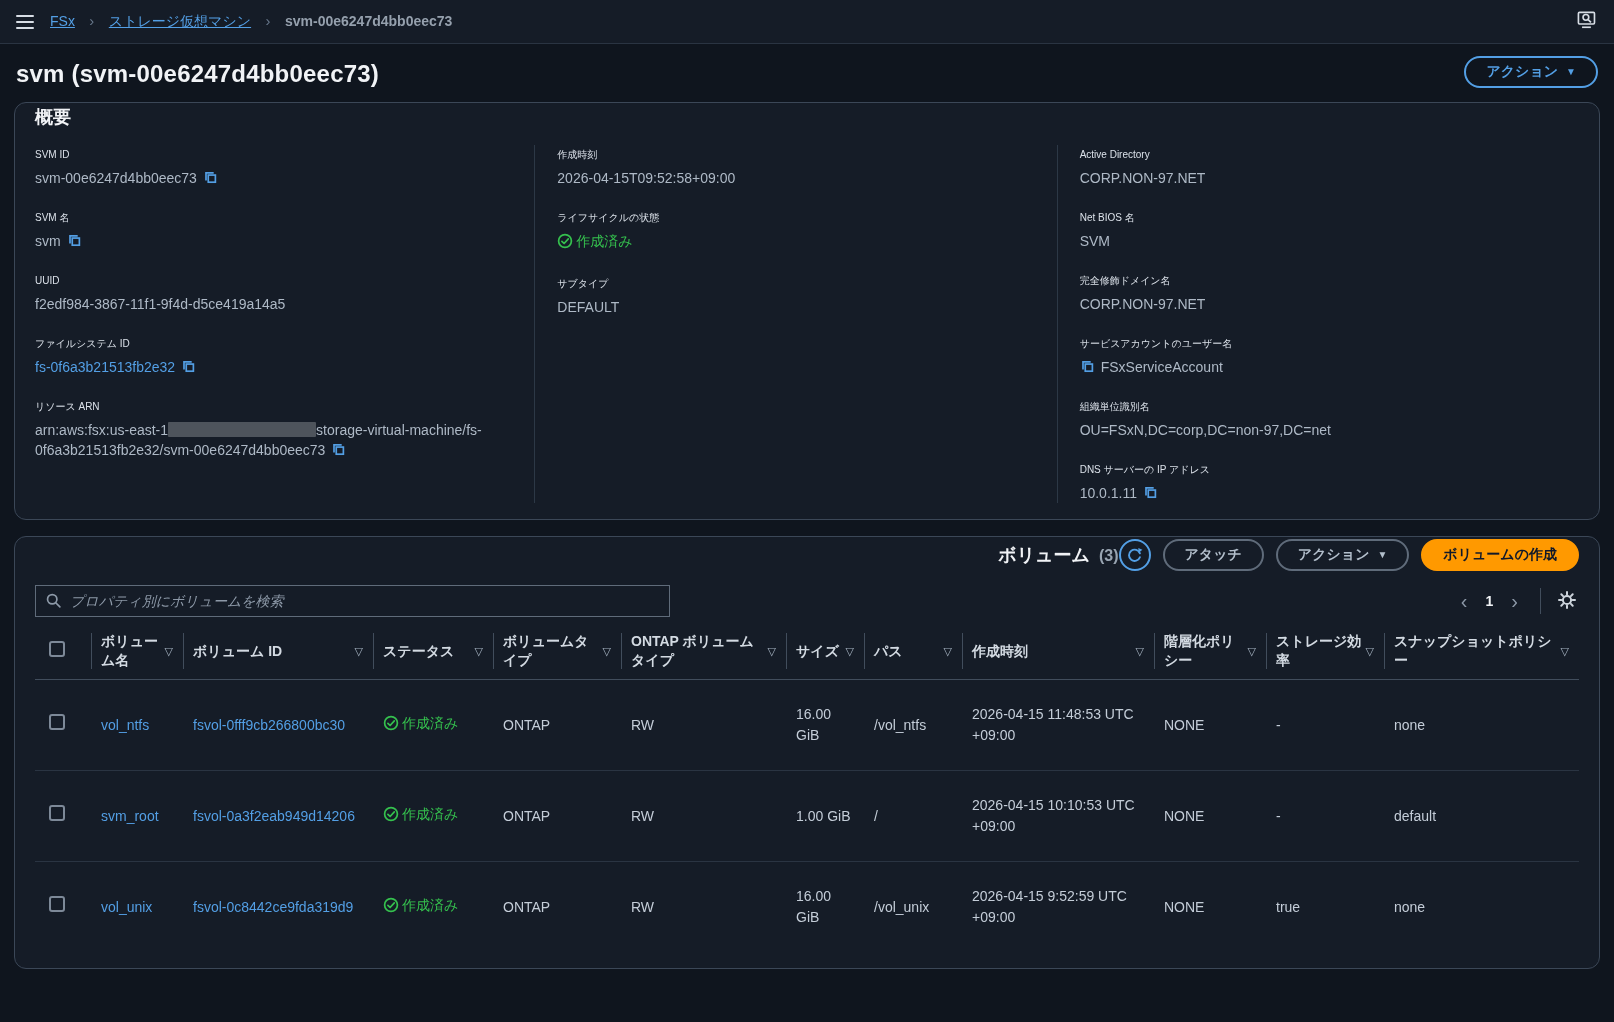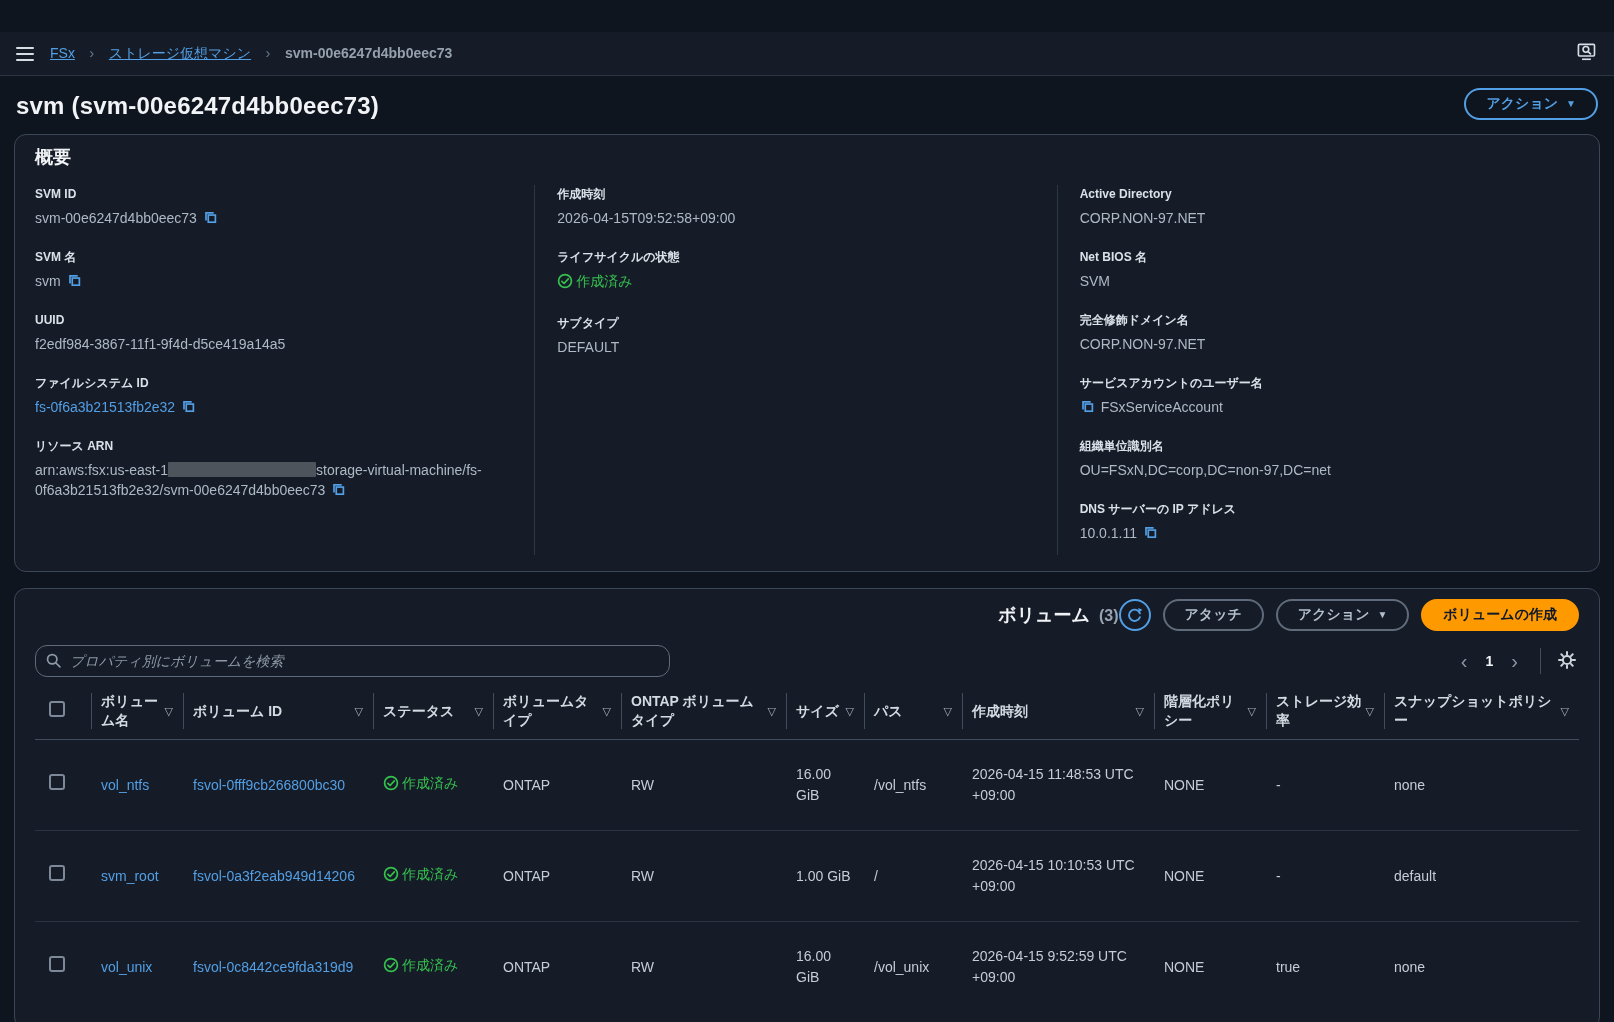"FSx › ストレージ仮想マシン › svm-00e6247d4bb0eec73" .topbar { margin-top: 32px -> none }
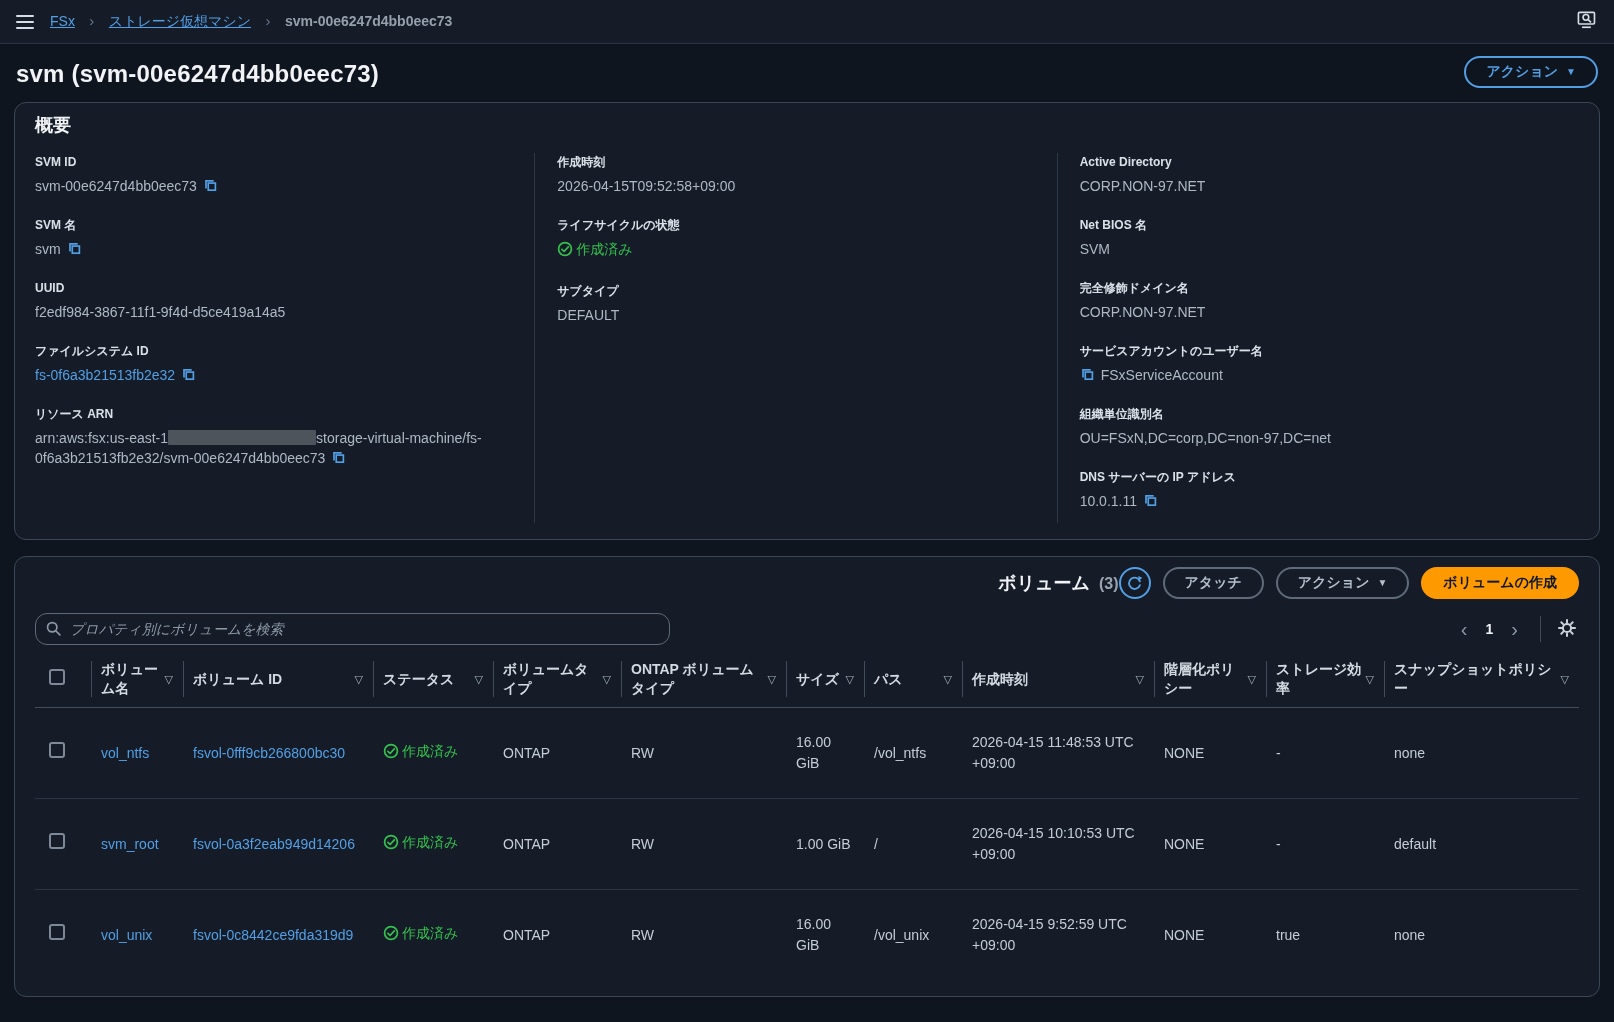"概要" .panel { padding: 10px 20px 16px -> 2px 20px 16px }
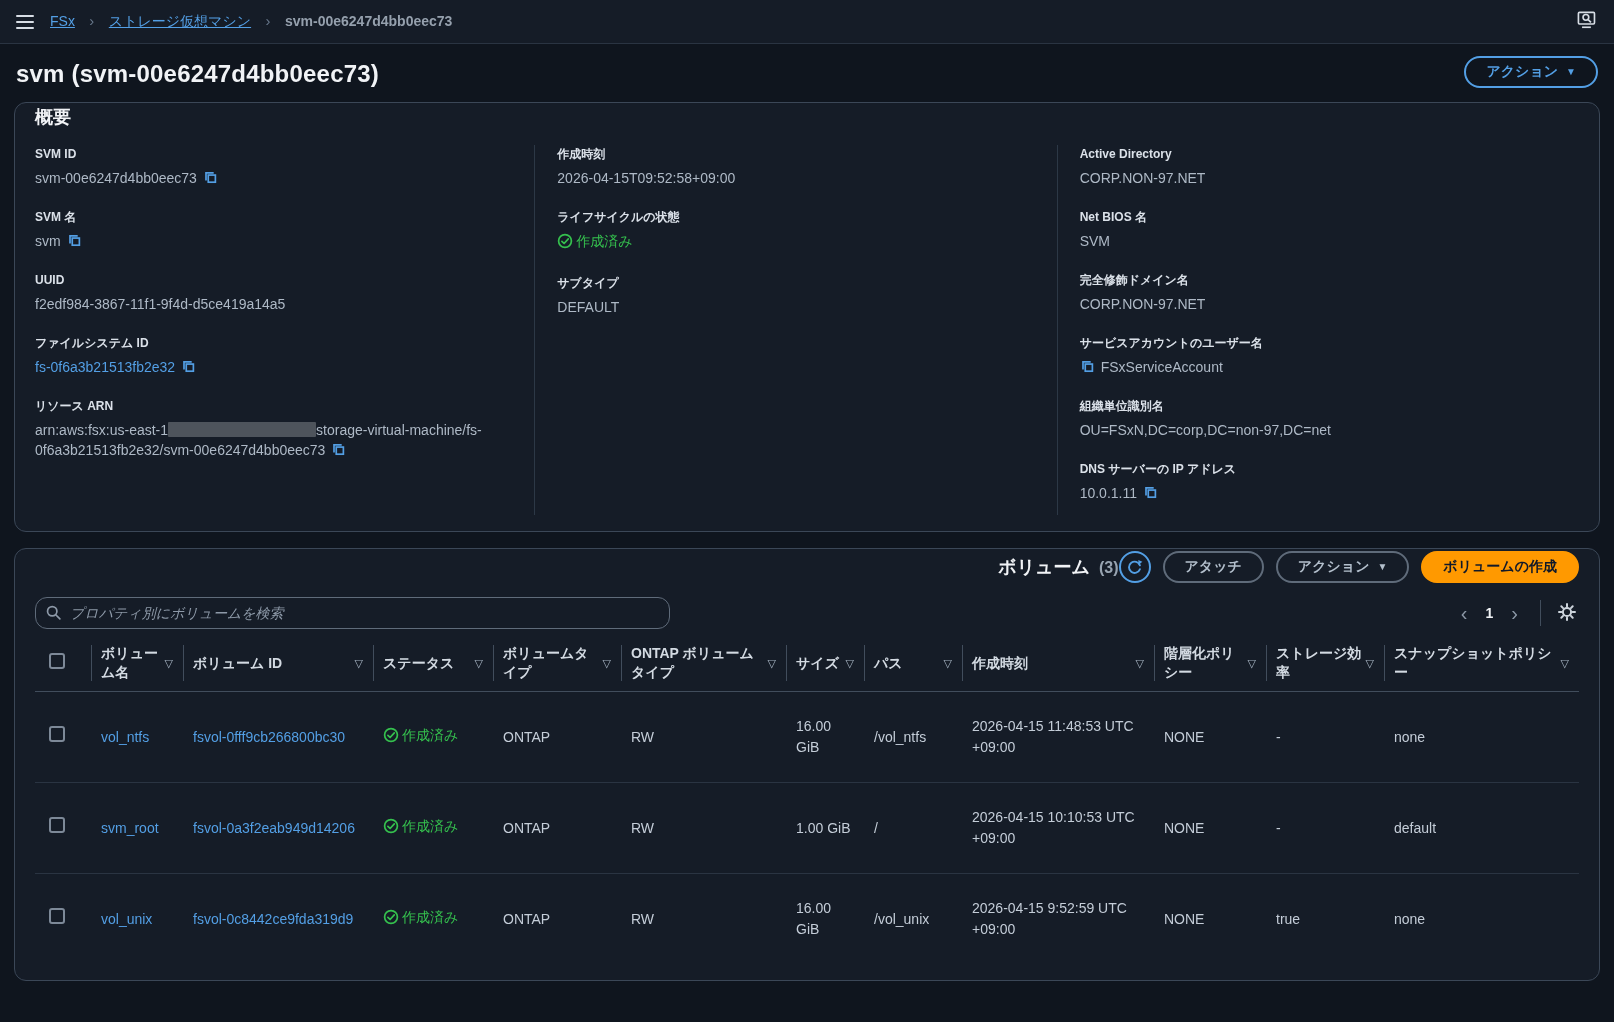"SVM ID" .field .lbl { font-size: 12px -> 10px; font-weight: 700 -> 400 }
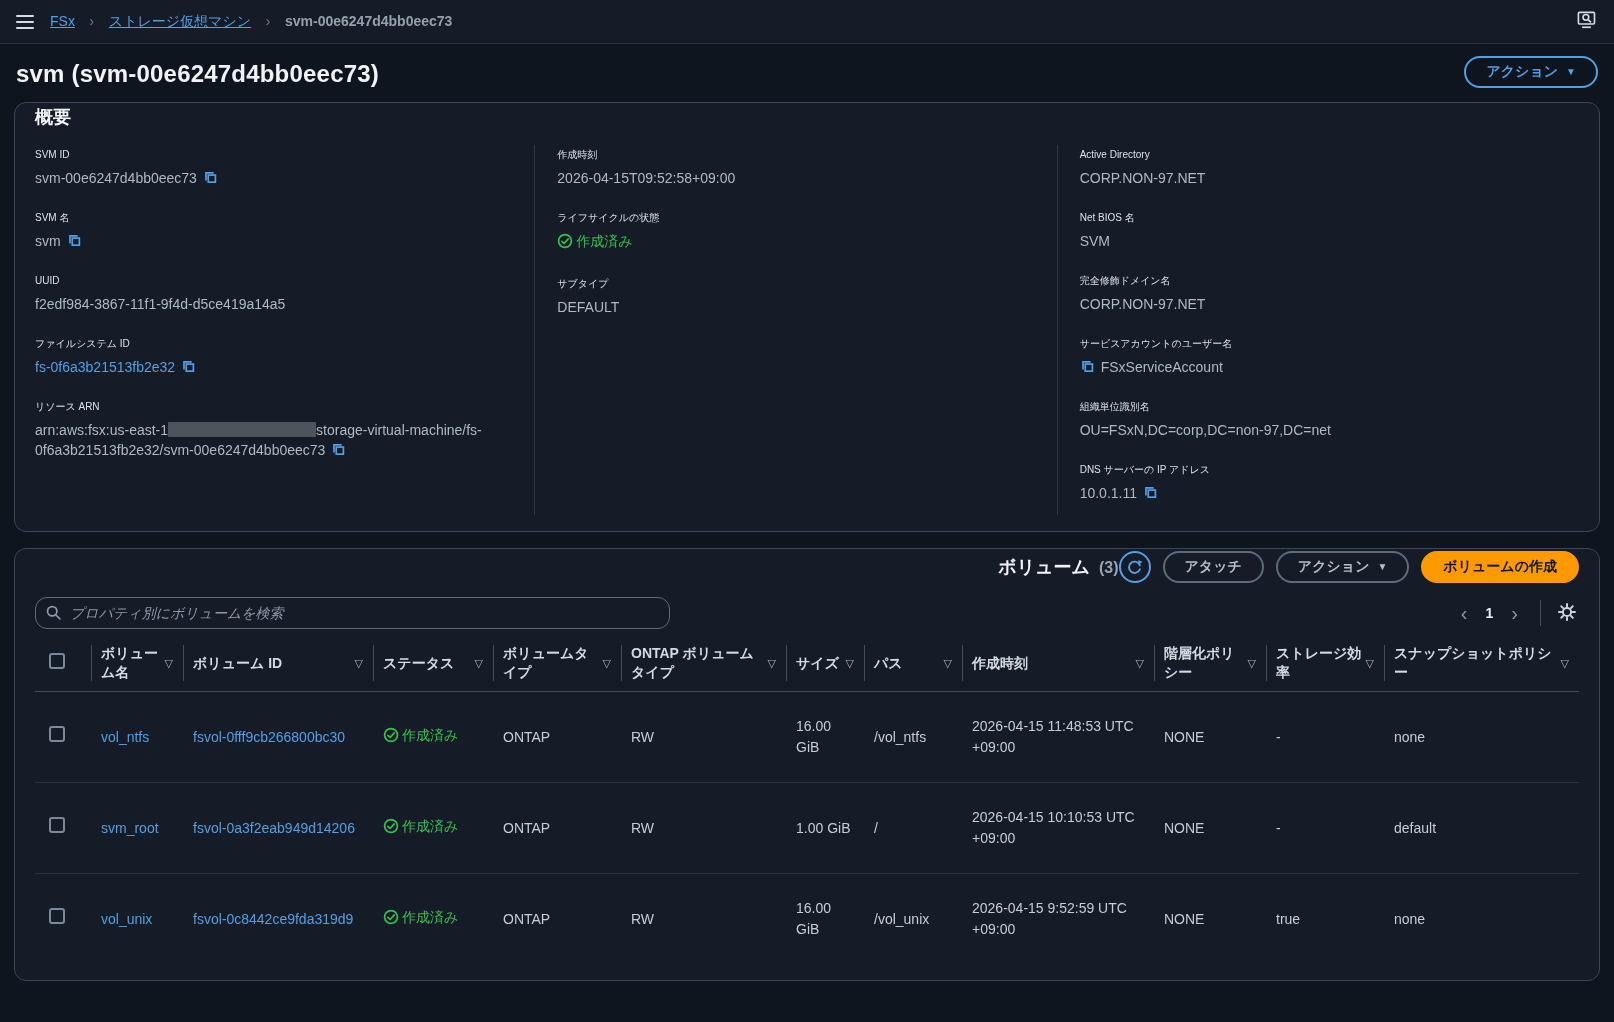"DNS サーバーの IP アドレス" div.field { margin-bottom: 12px -> 0 }
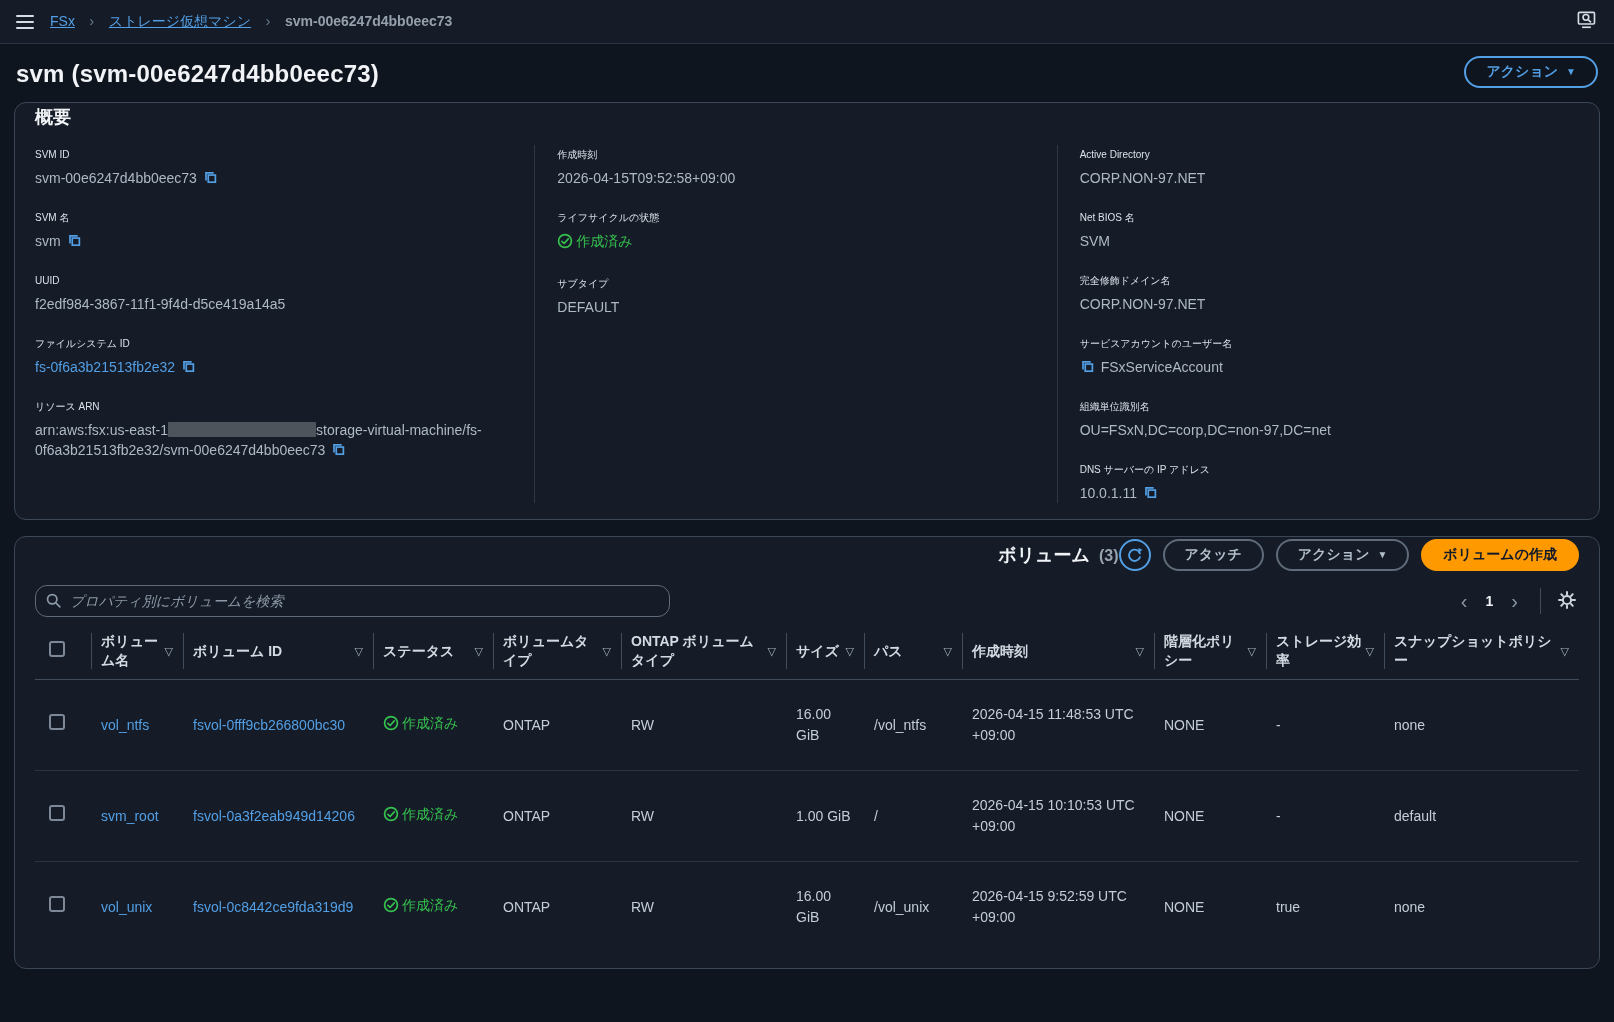"プロパティ別にボリュームを検索" .search-wrap input { border-radius: 12px -> 0 }
